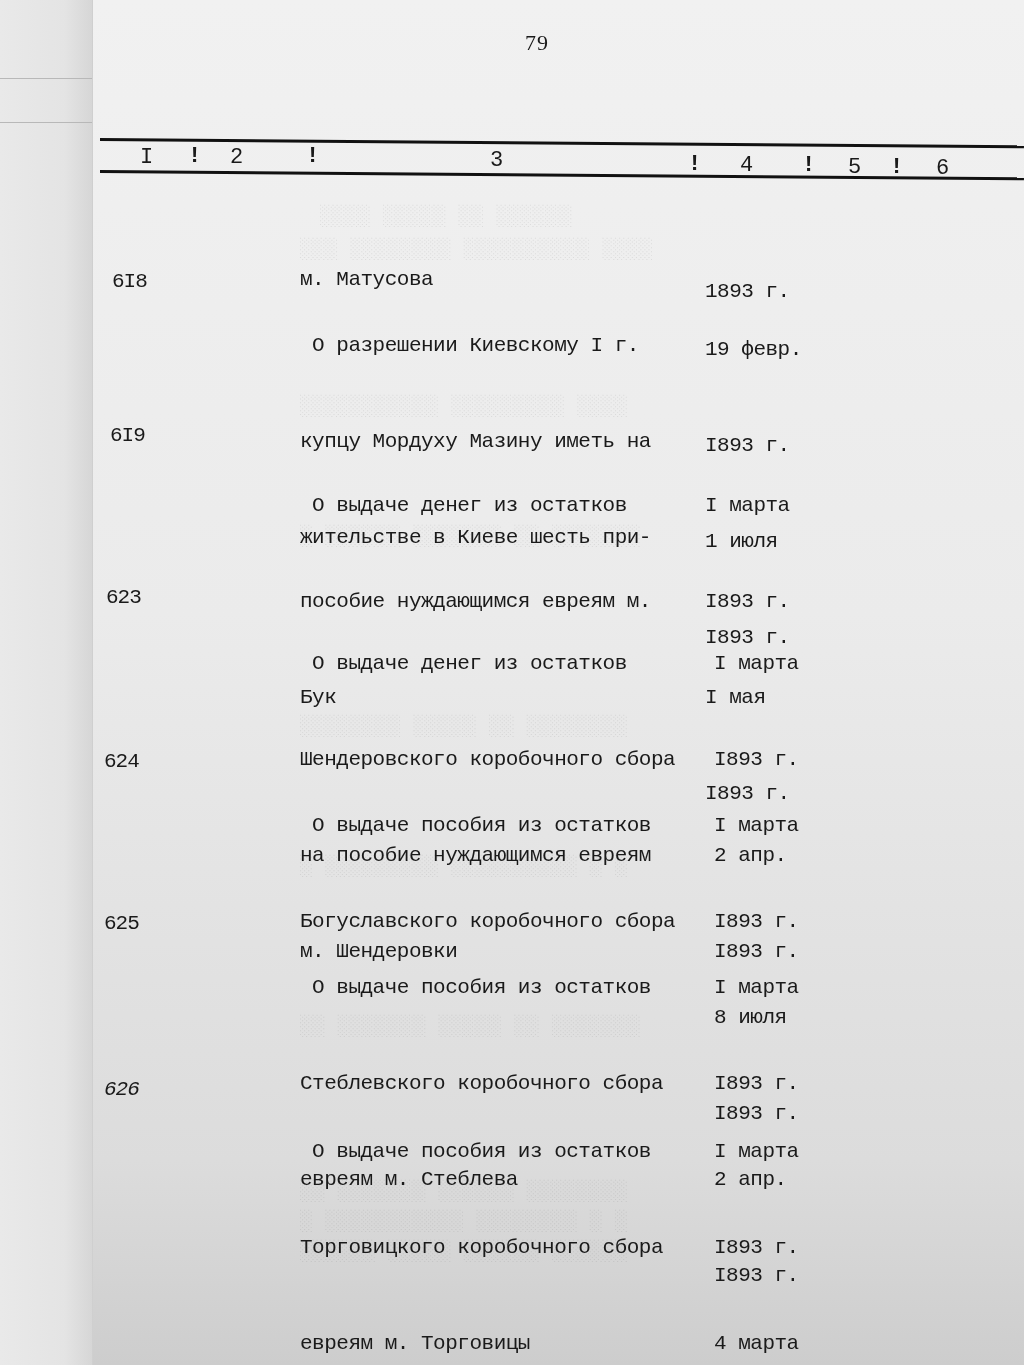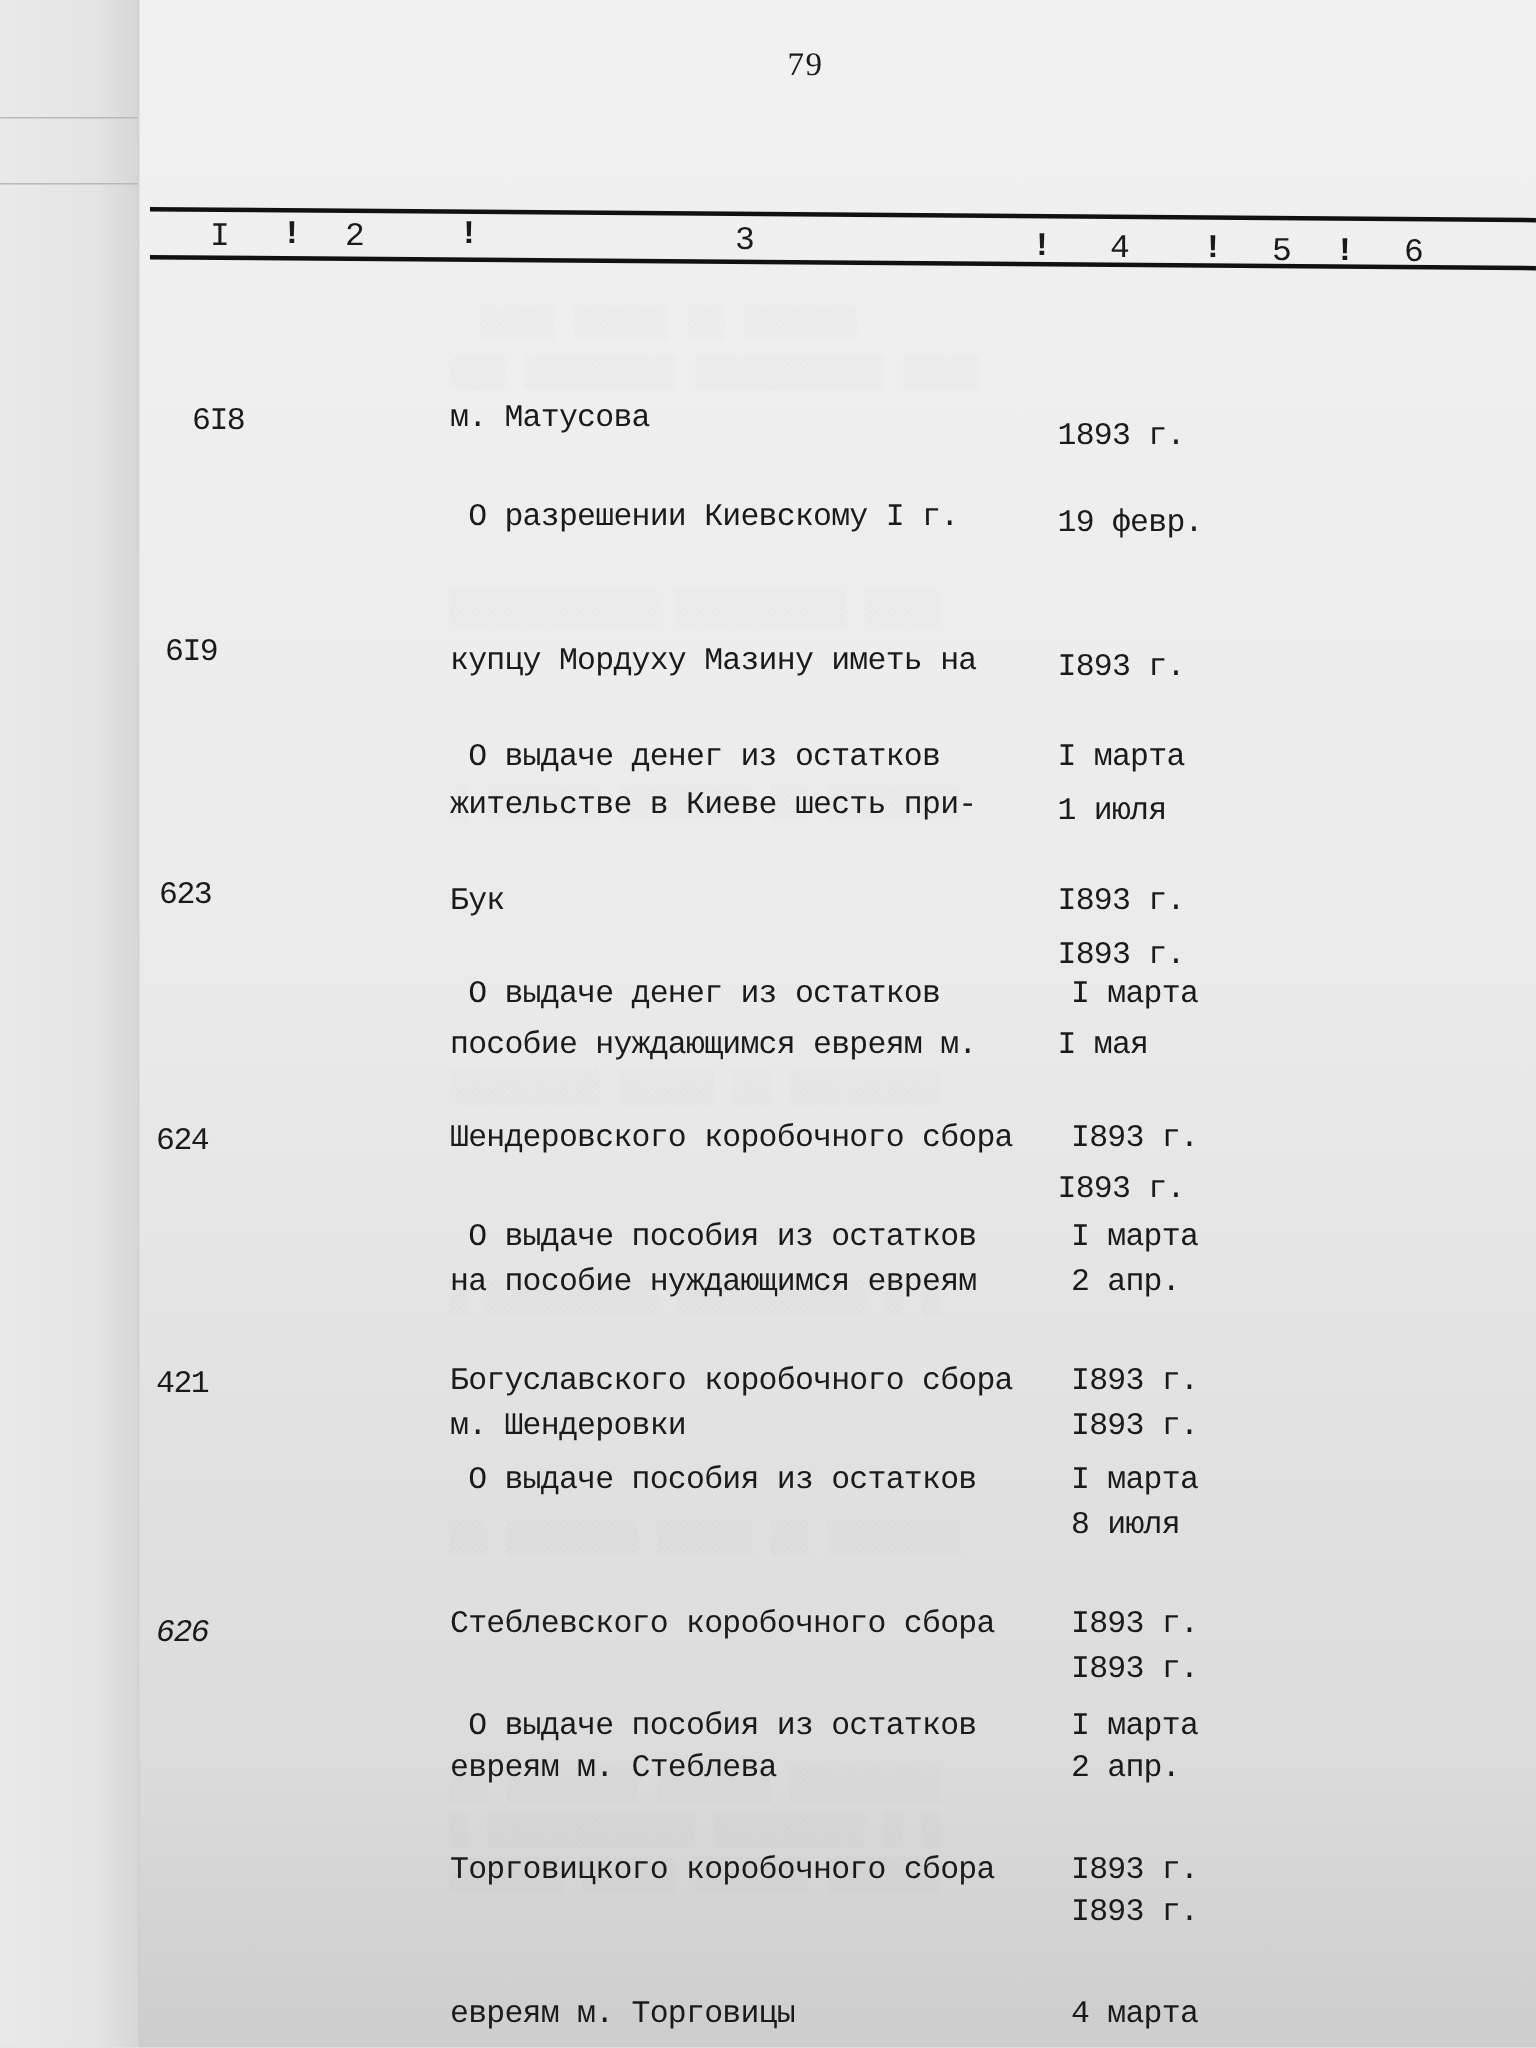"6I8" div.row-num { margin-left: 16px -> none }
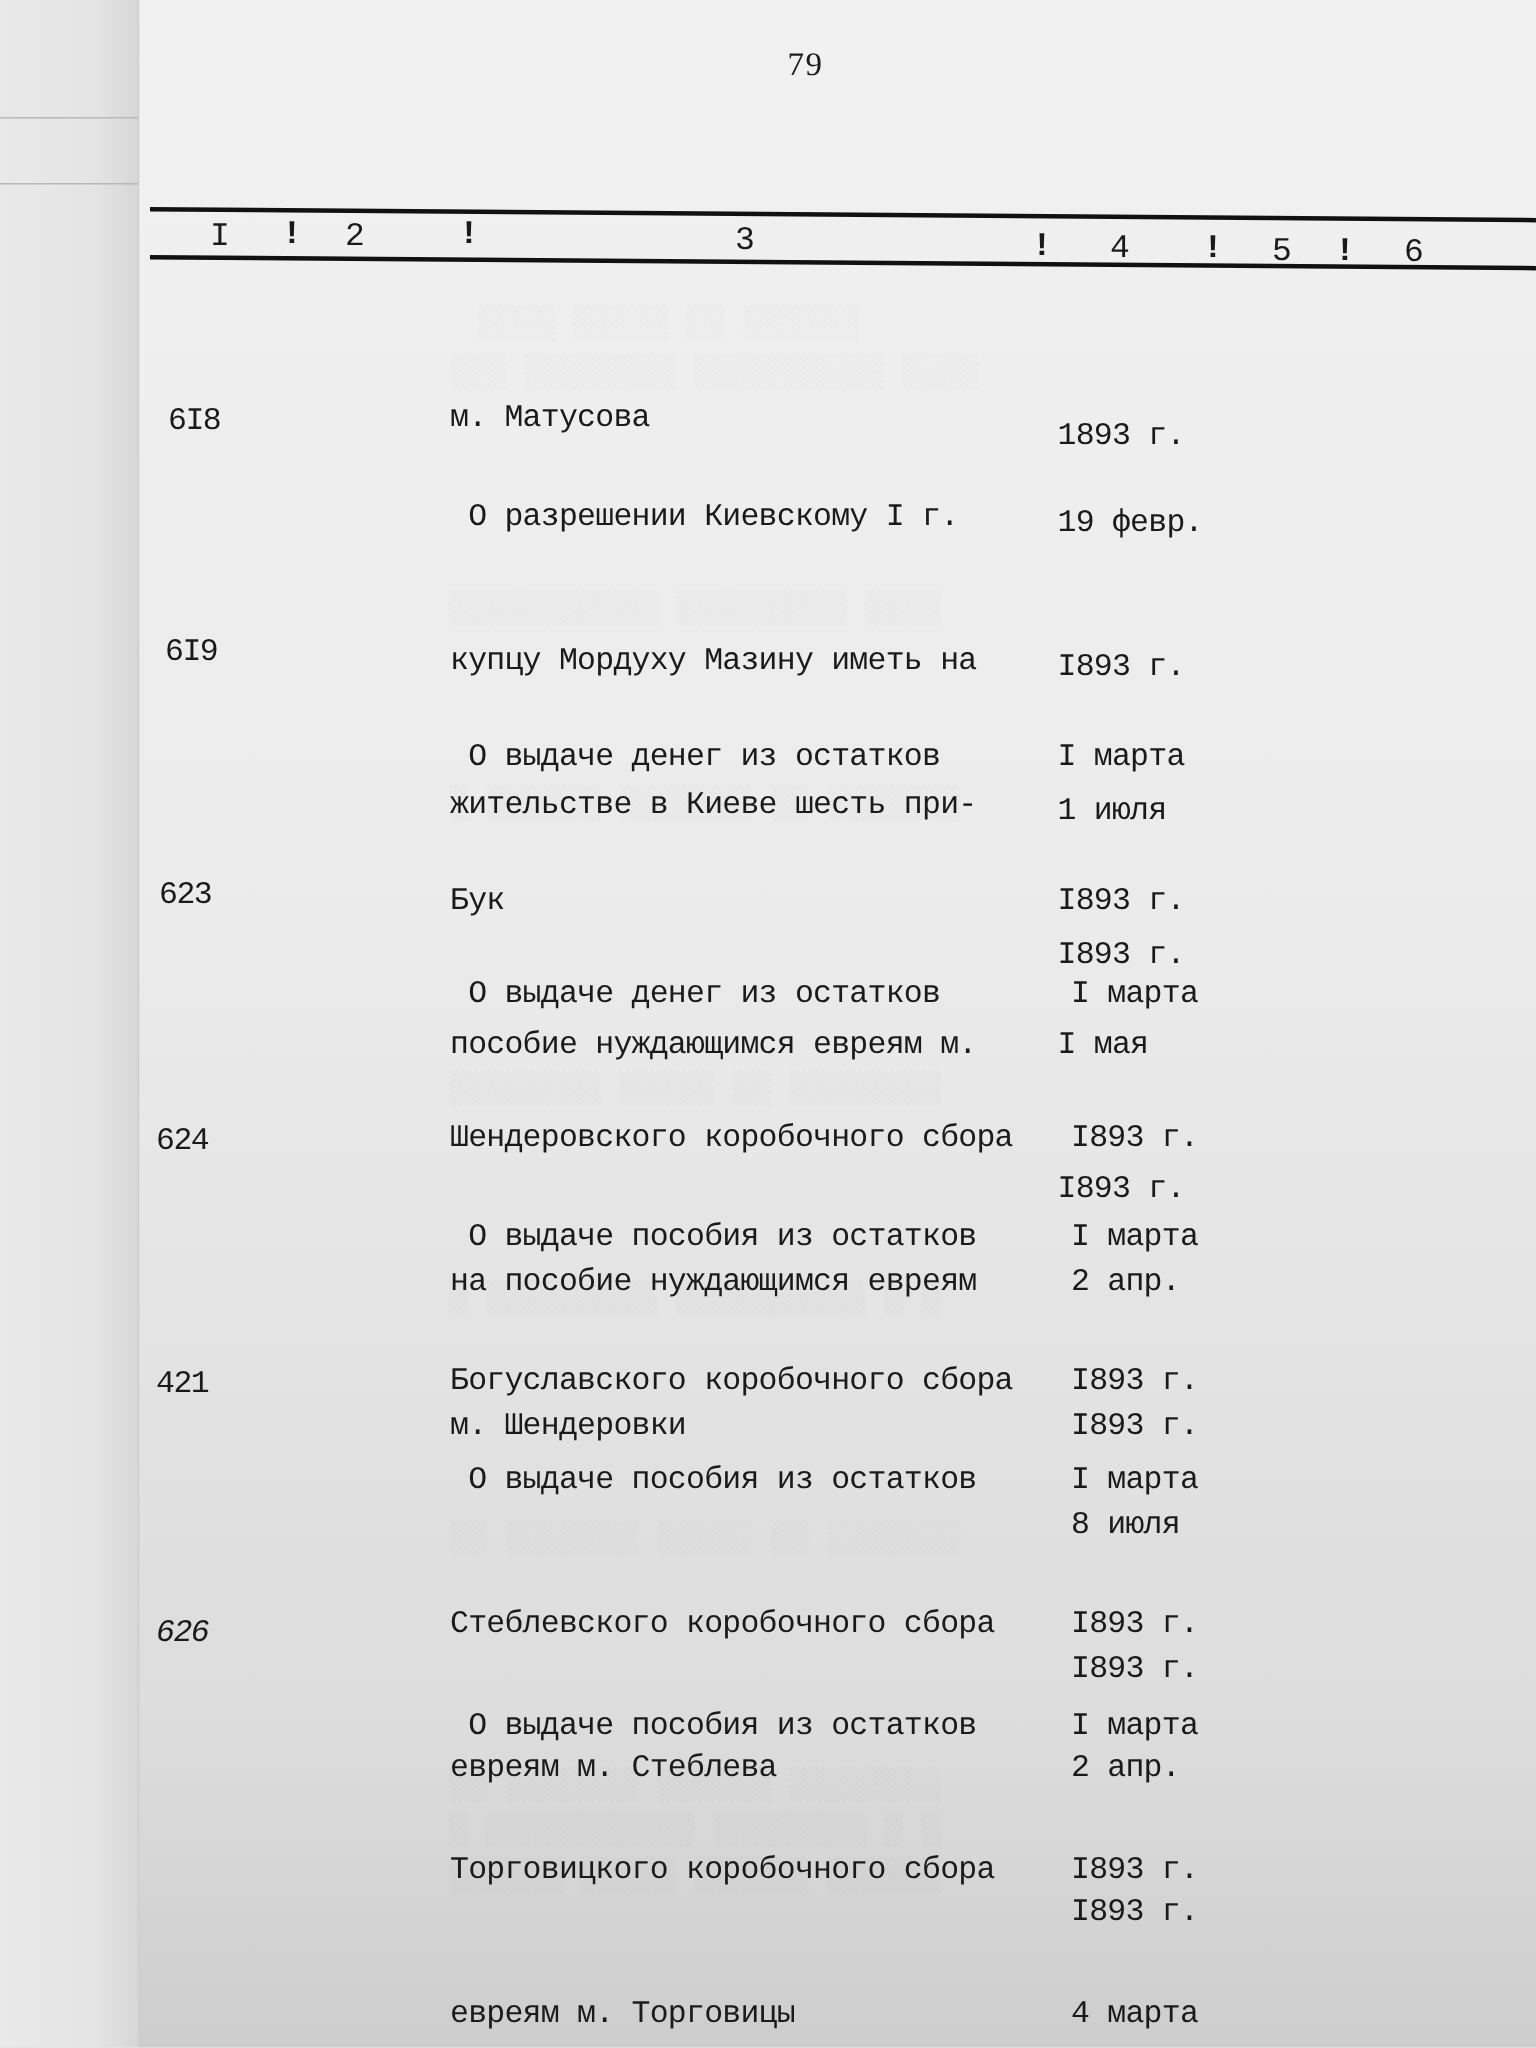"Бук" div { order: before "пособие нуждающимся евреям м." -> after "пособие нуждающимся евреям м." }
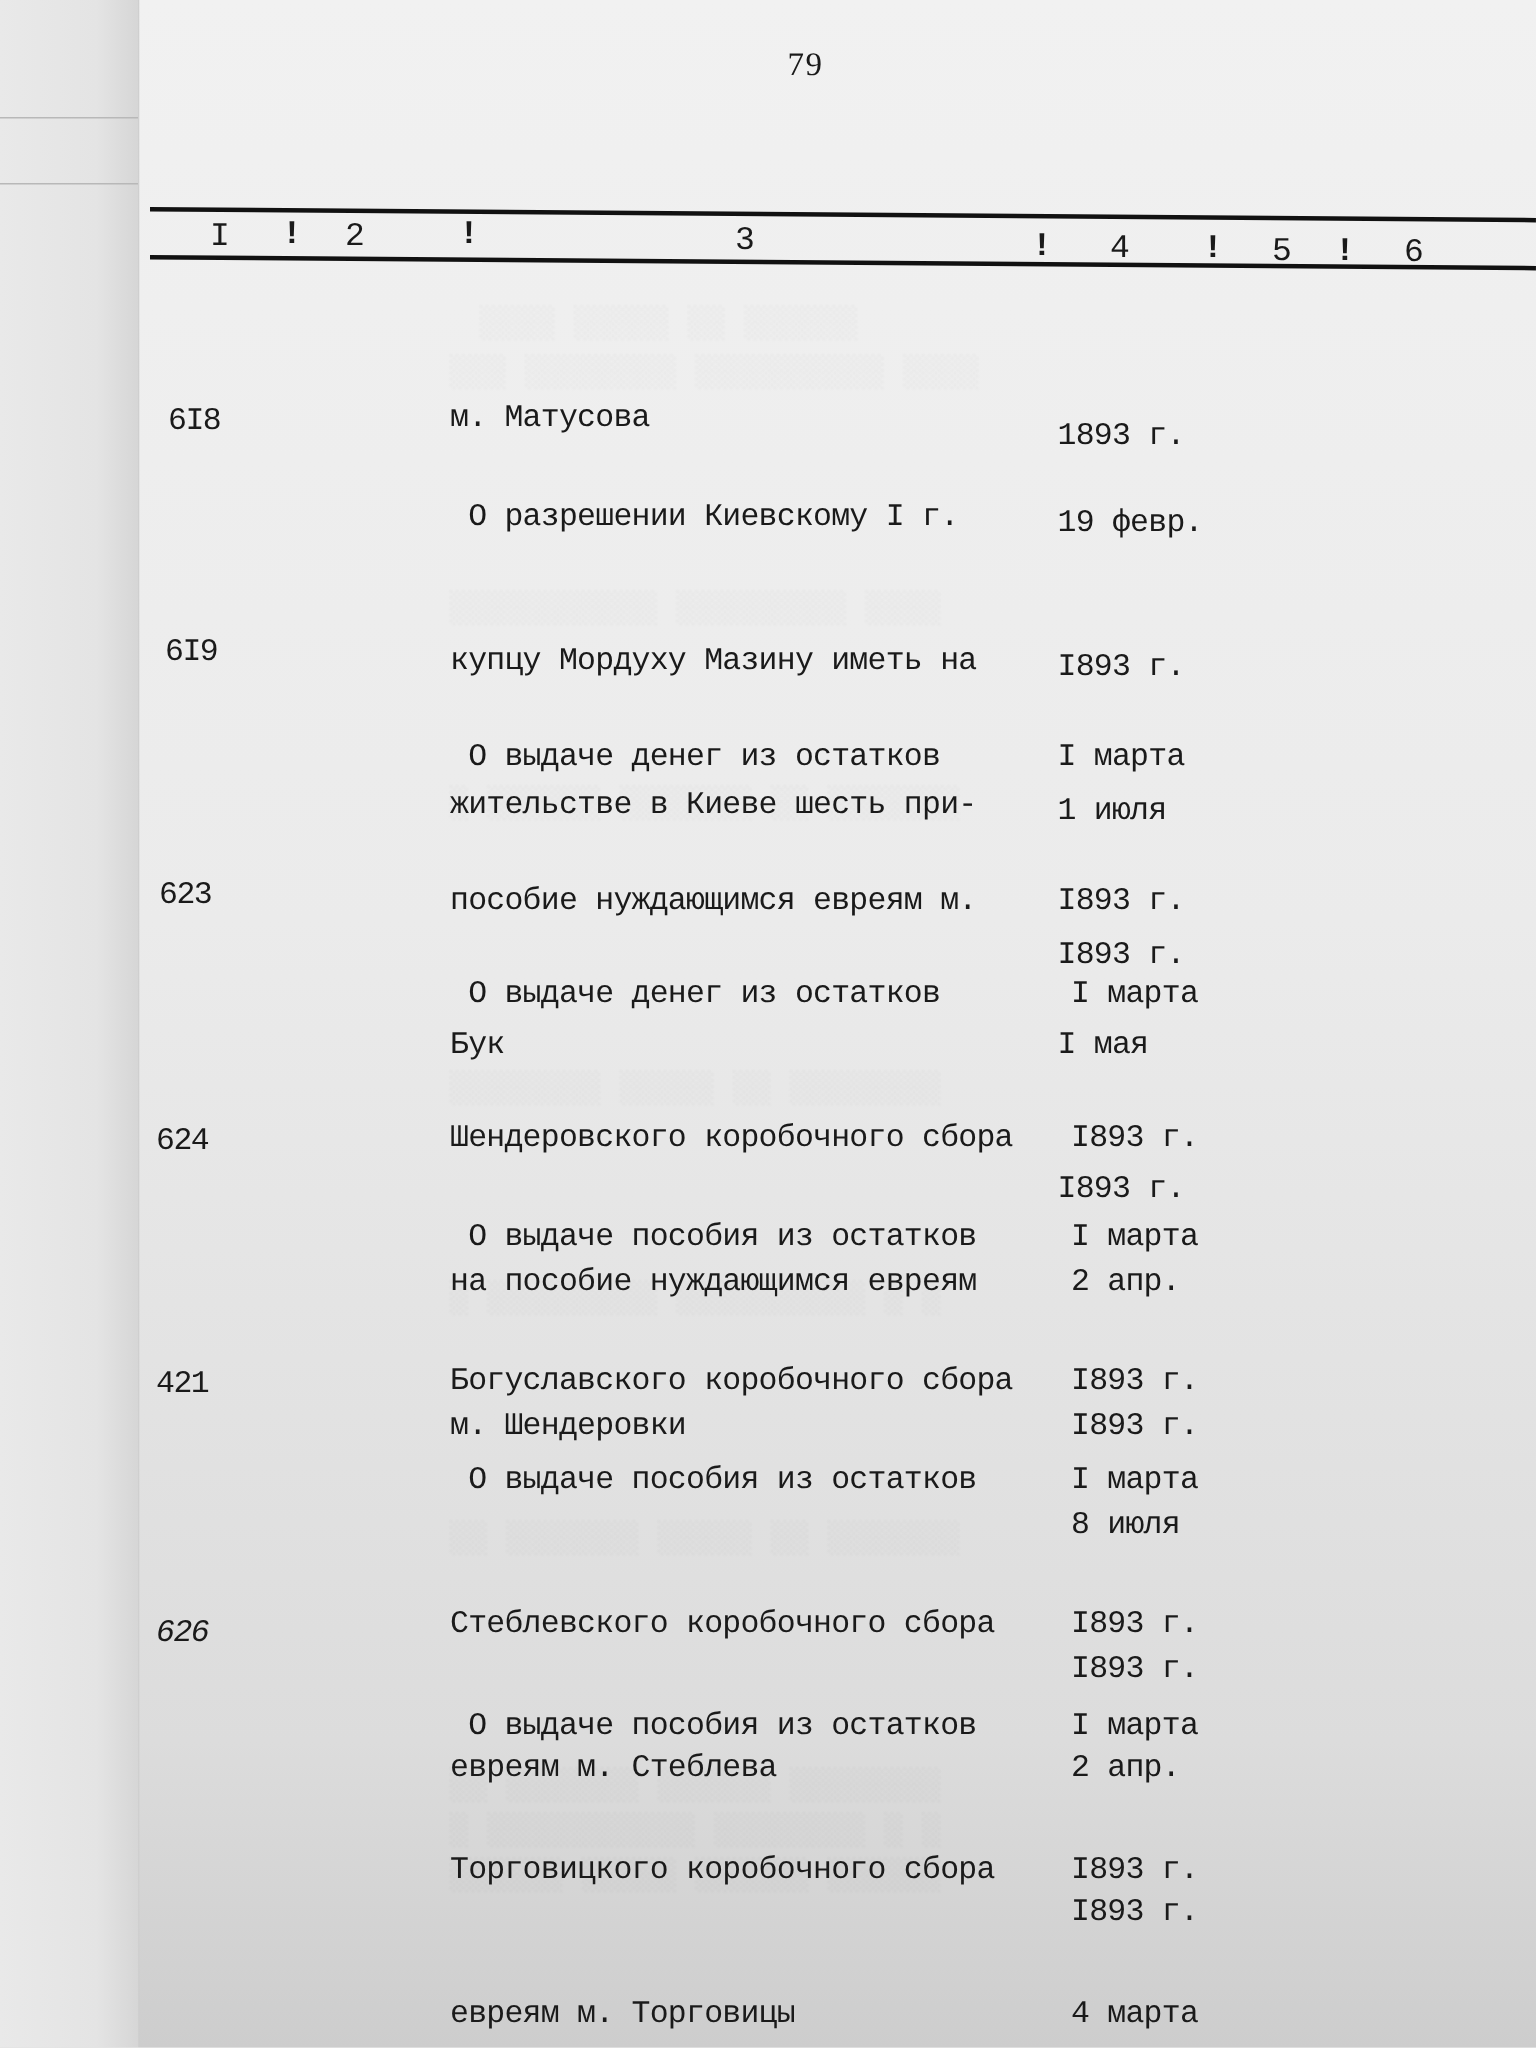"421" div.row-num { text: 421 -> 625 }
